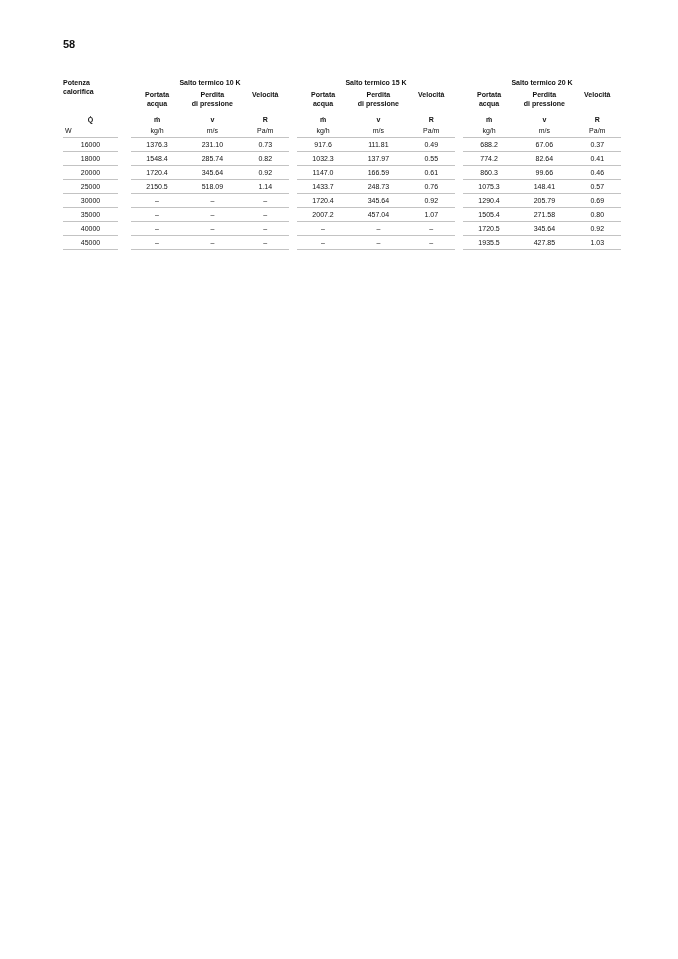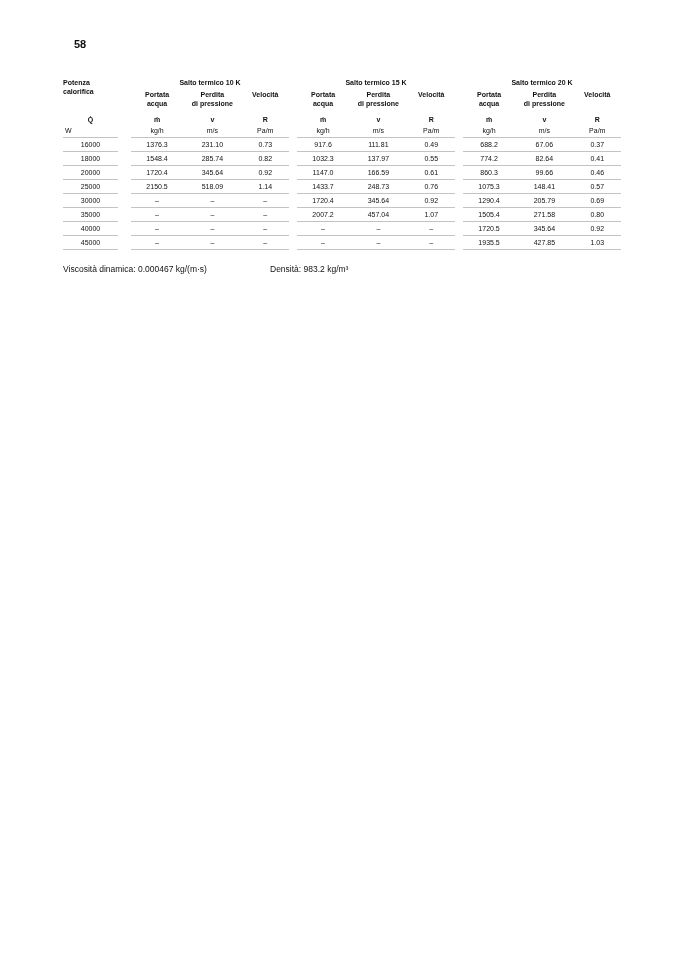"58" .page-number { left: 74px -> 63px }
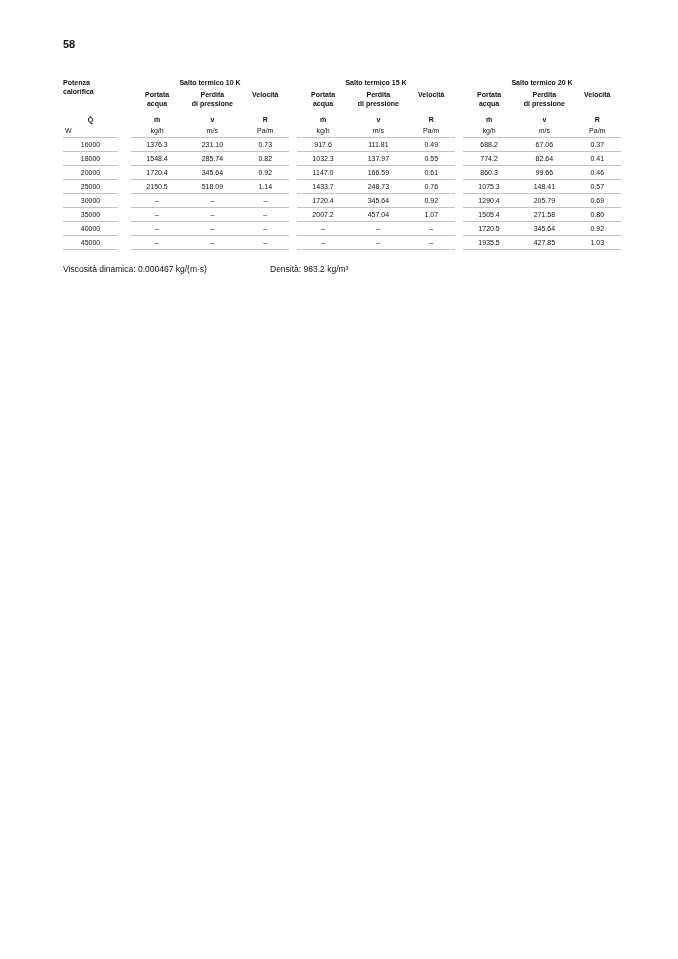"Viscosità dinamica: 0.000467 kg/(m·s)" div.footnote { html: <div> <span>Viscosità dinamica: 0.000467 kg/(m·s)</span> <span>Densità: 983.2 kg/m³</span> </div> -> none }
